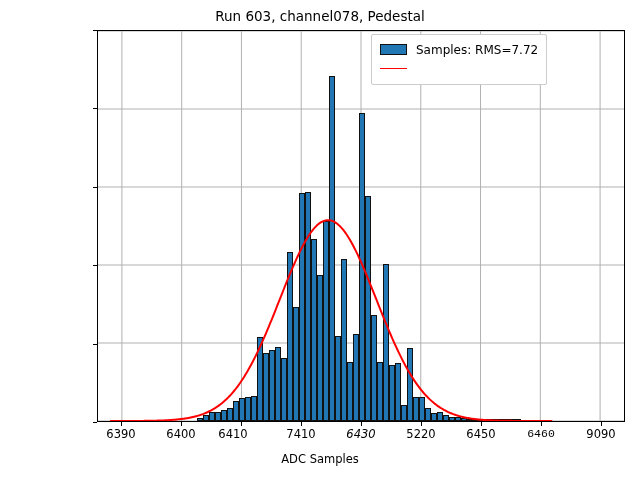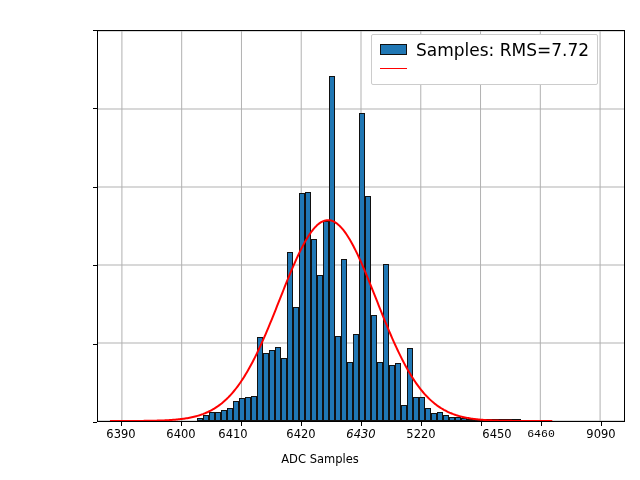"Run 603, channel078, Pedestal" div { html: none -> <div>Run 603, channel078, Pedestal</div> }
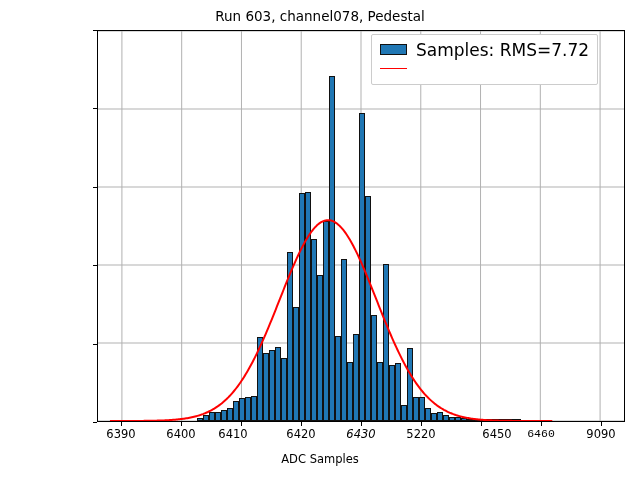"Samples: RMS=7.72" .legend-text { font-size: 17px -> 12px }
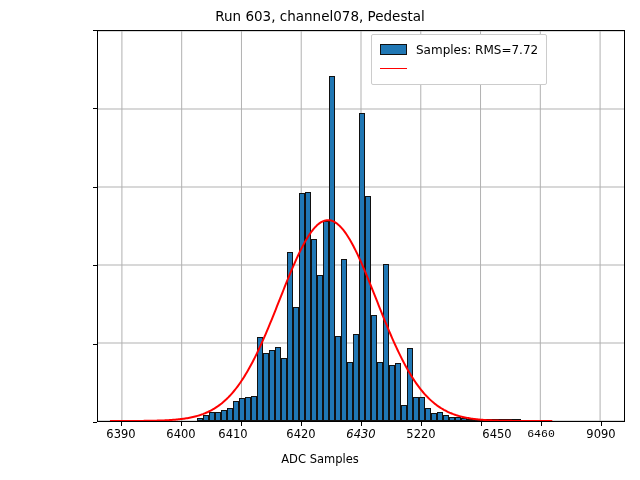"6420" div.xtick-label { text: 6420 -> 7410 }
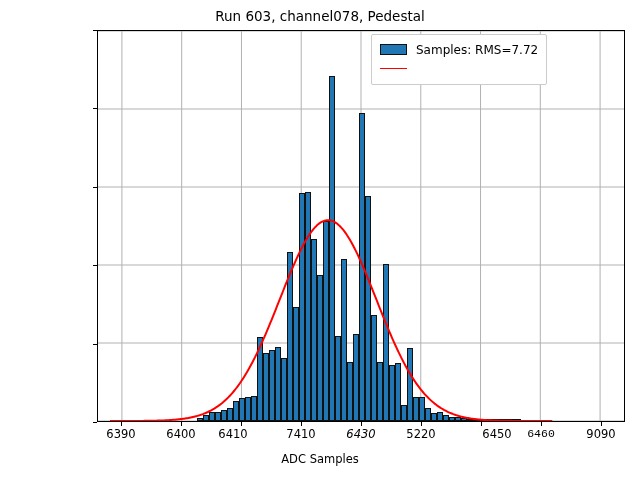"6450" div.xtick-label { margin-left: 16px -> none }
